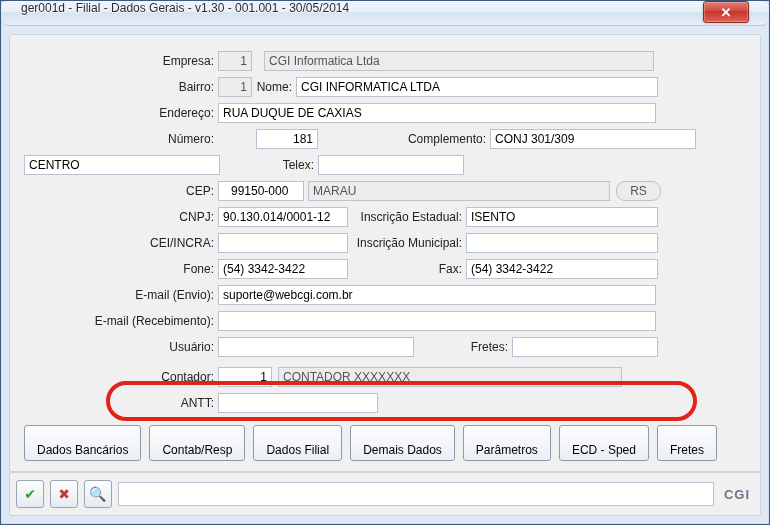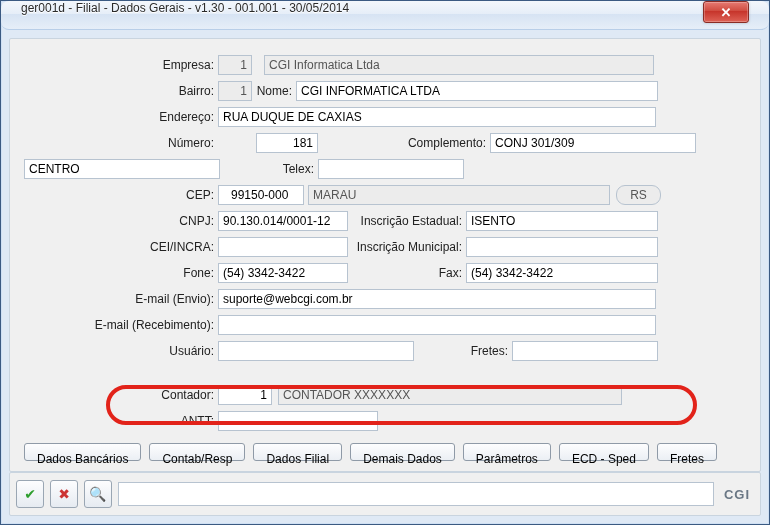"Contador:" div.row { margin-top: 20px -> 6px }
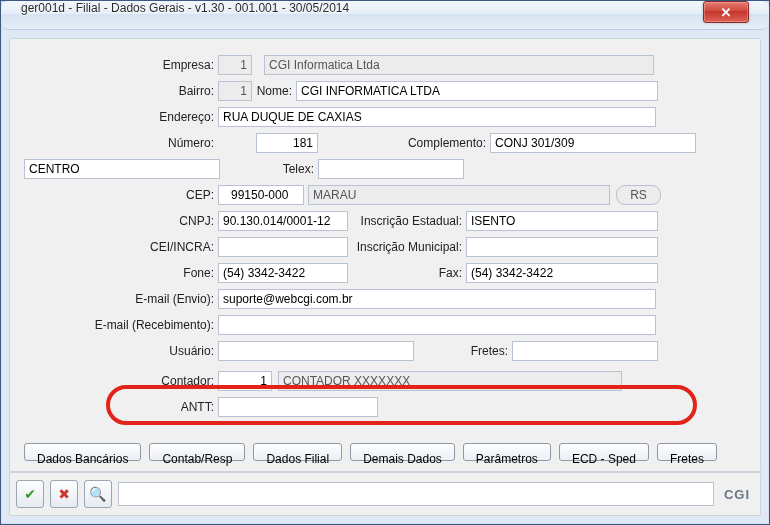"Dados Bancários" .btn { padding: 8px 12px -> 17px 12px }
